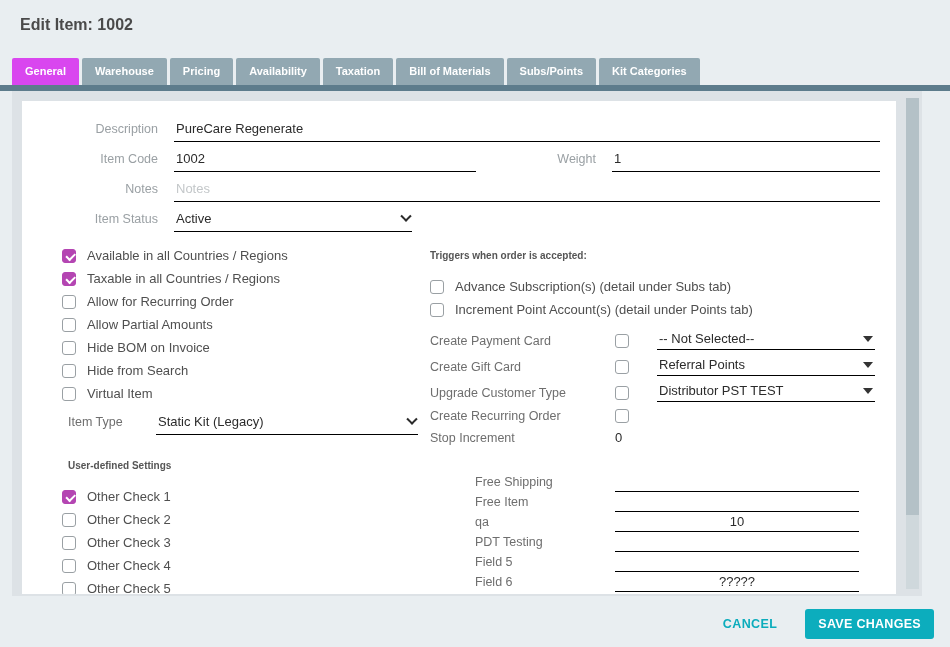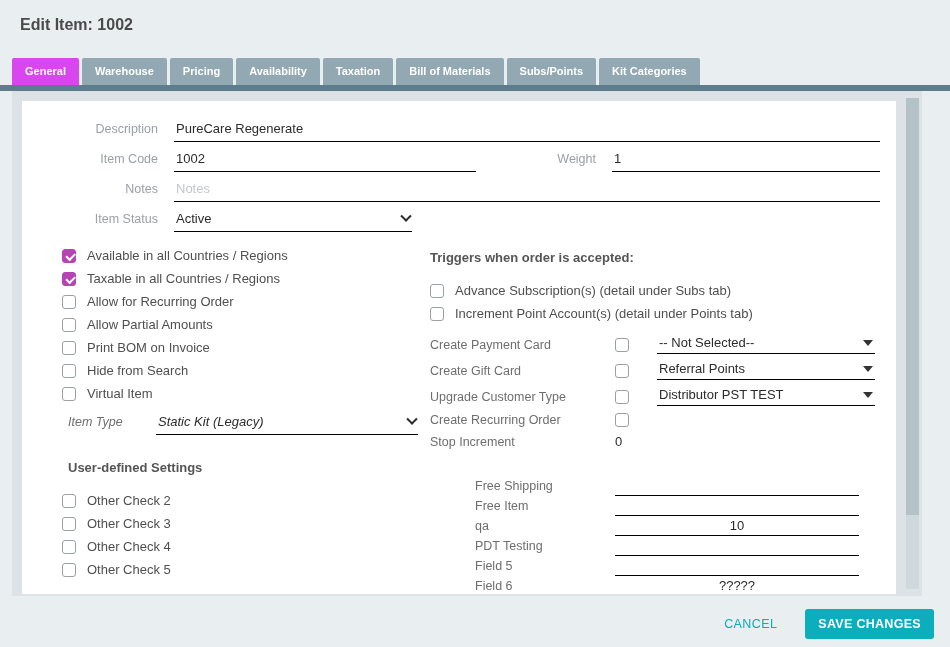"Triggers when order is accepted:" .sec-heading { font-size: 13px -> 10px }
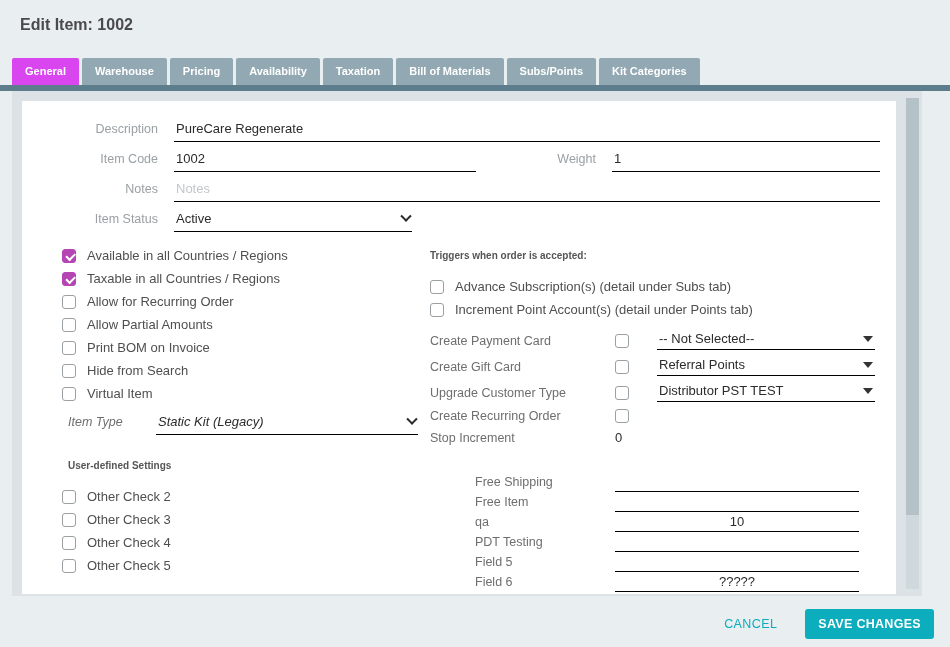"Print BOM on Invoice" span.cblabel { text: Print -> Hide }
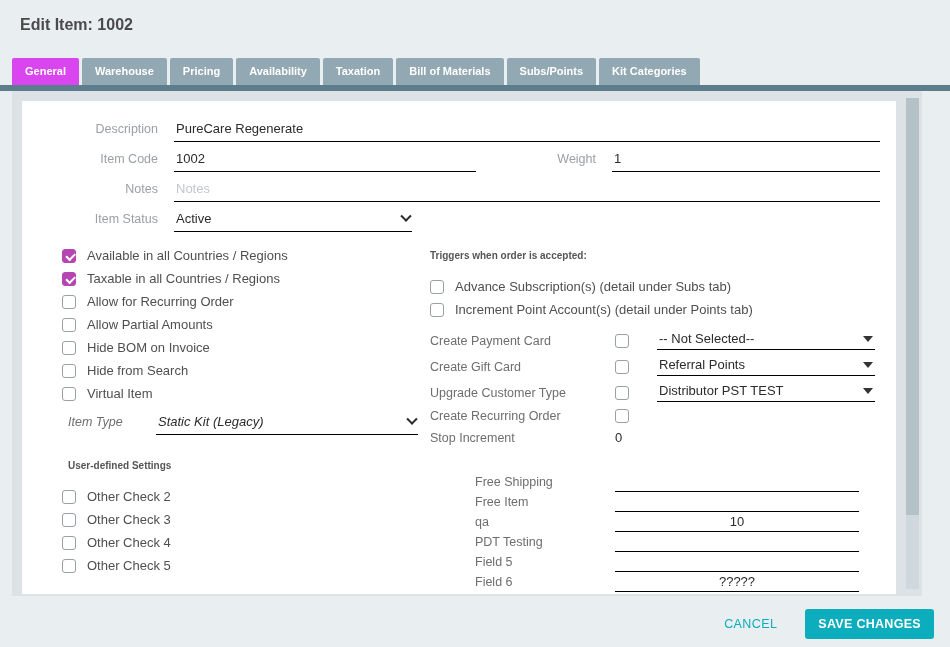"Item Type" .itemtype-row { font-style: italic -> none }
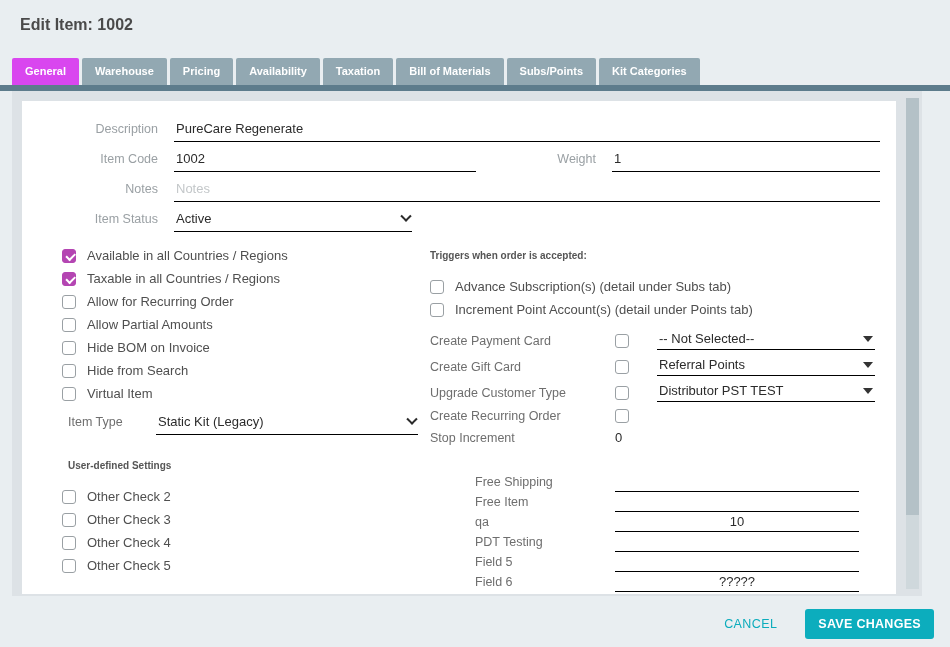"Other Check 1" div.cbrow { html: none -> <div> <span></span> <span>Other Check 1</span> </div> }
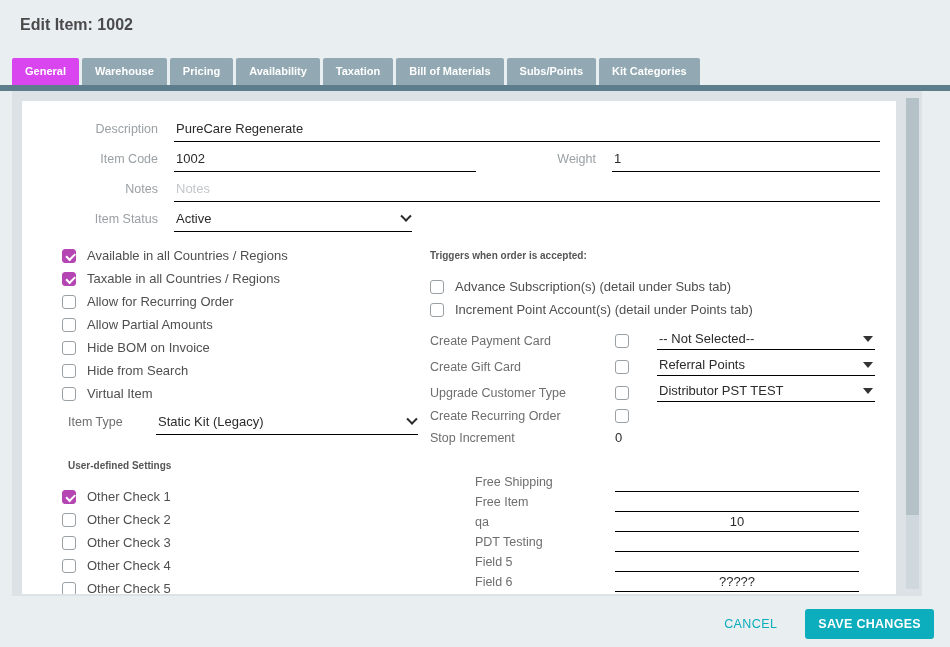"CANCEL" .cancel-btn { font-weight: normal -> bold }
